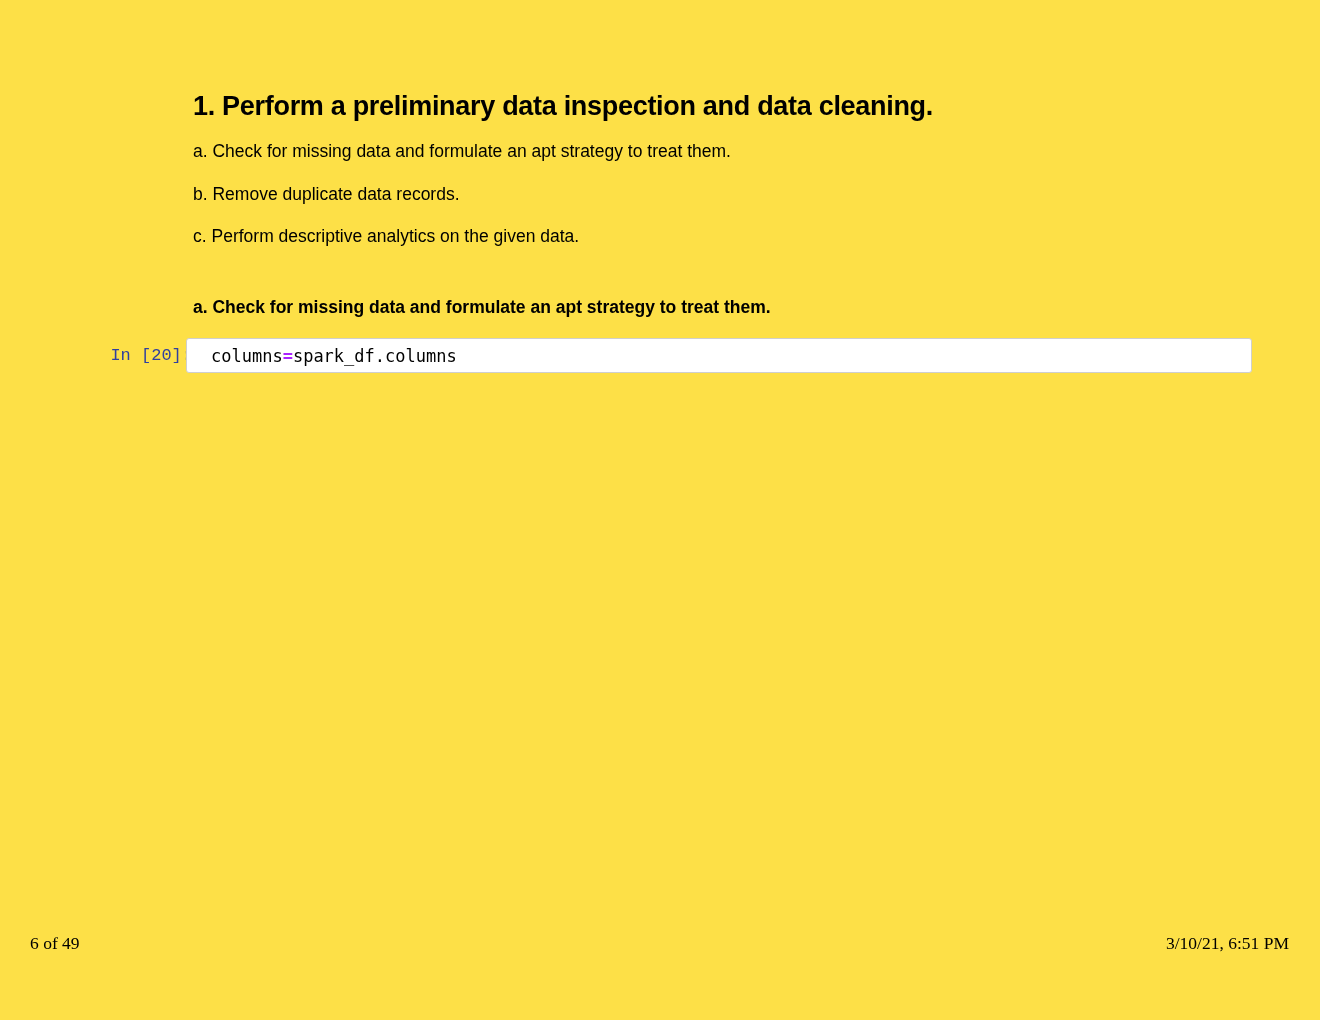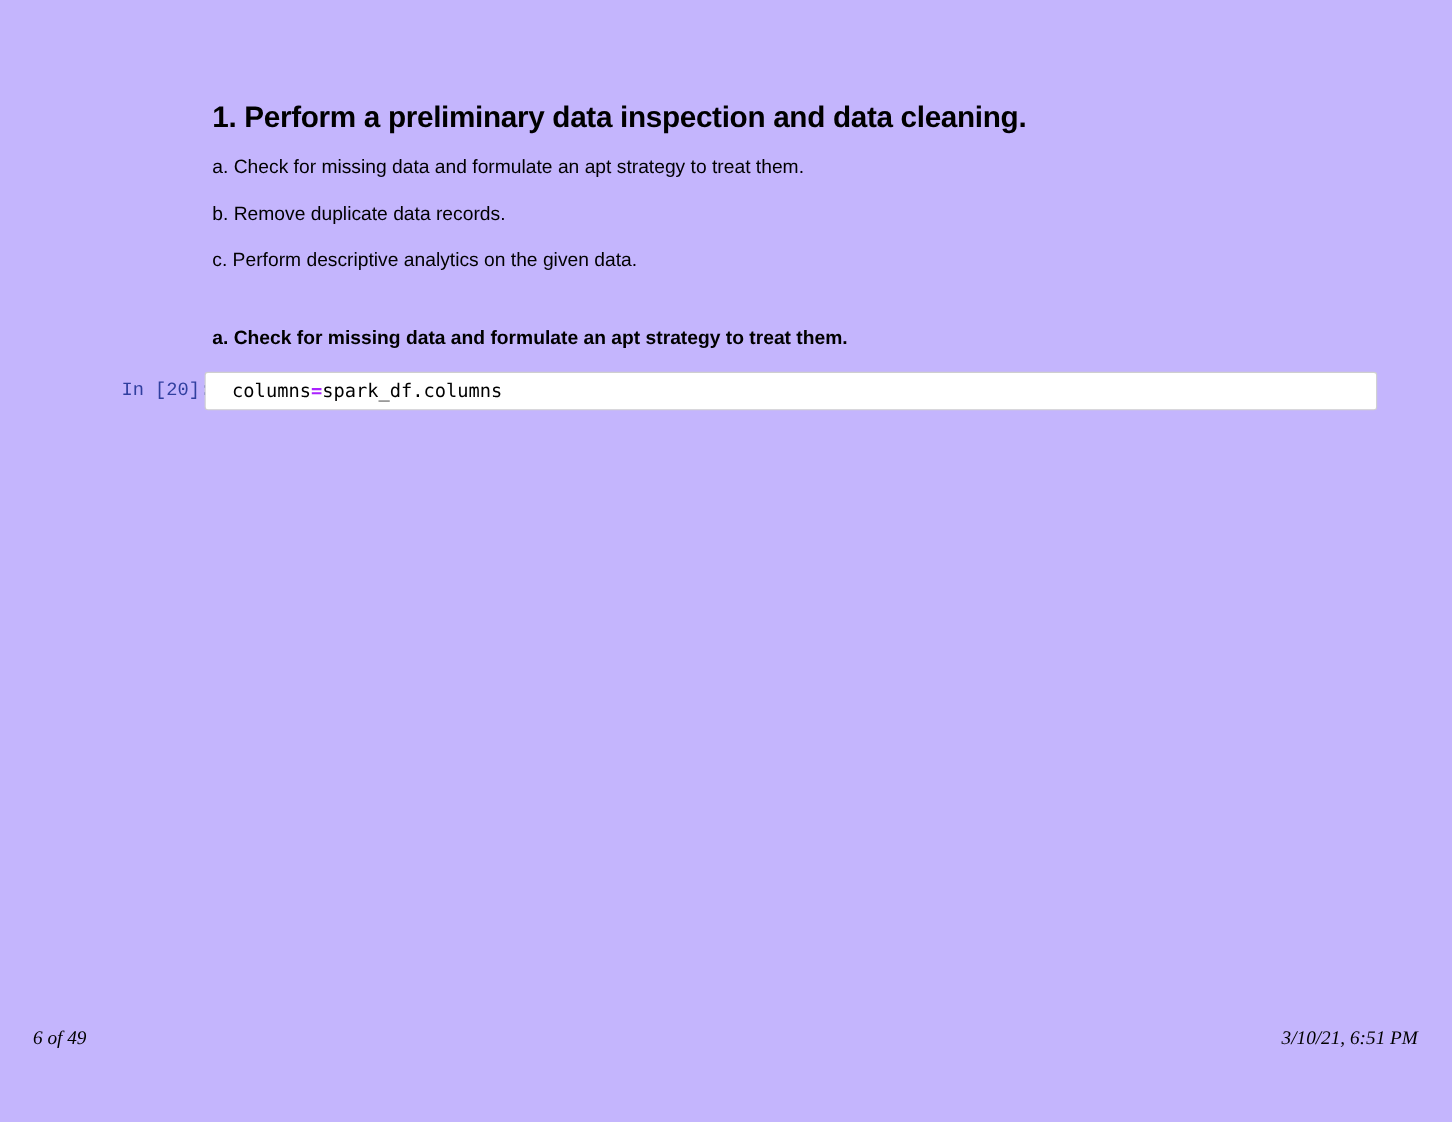"1. Perform a preliminary data" .page { background: #c4b5fd -> #fde047 }
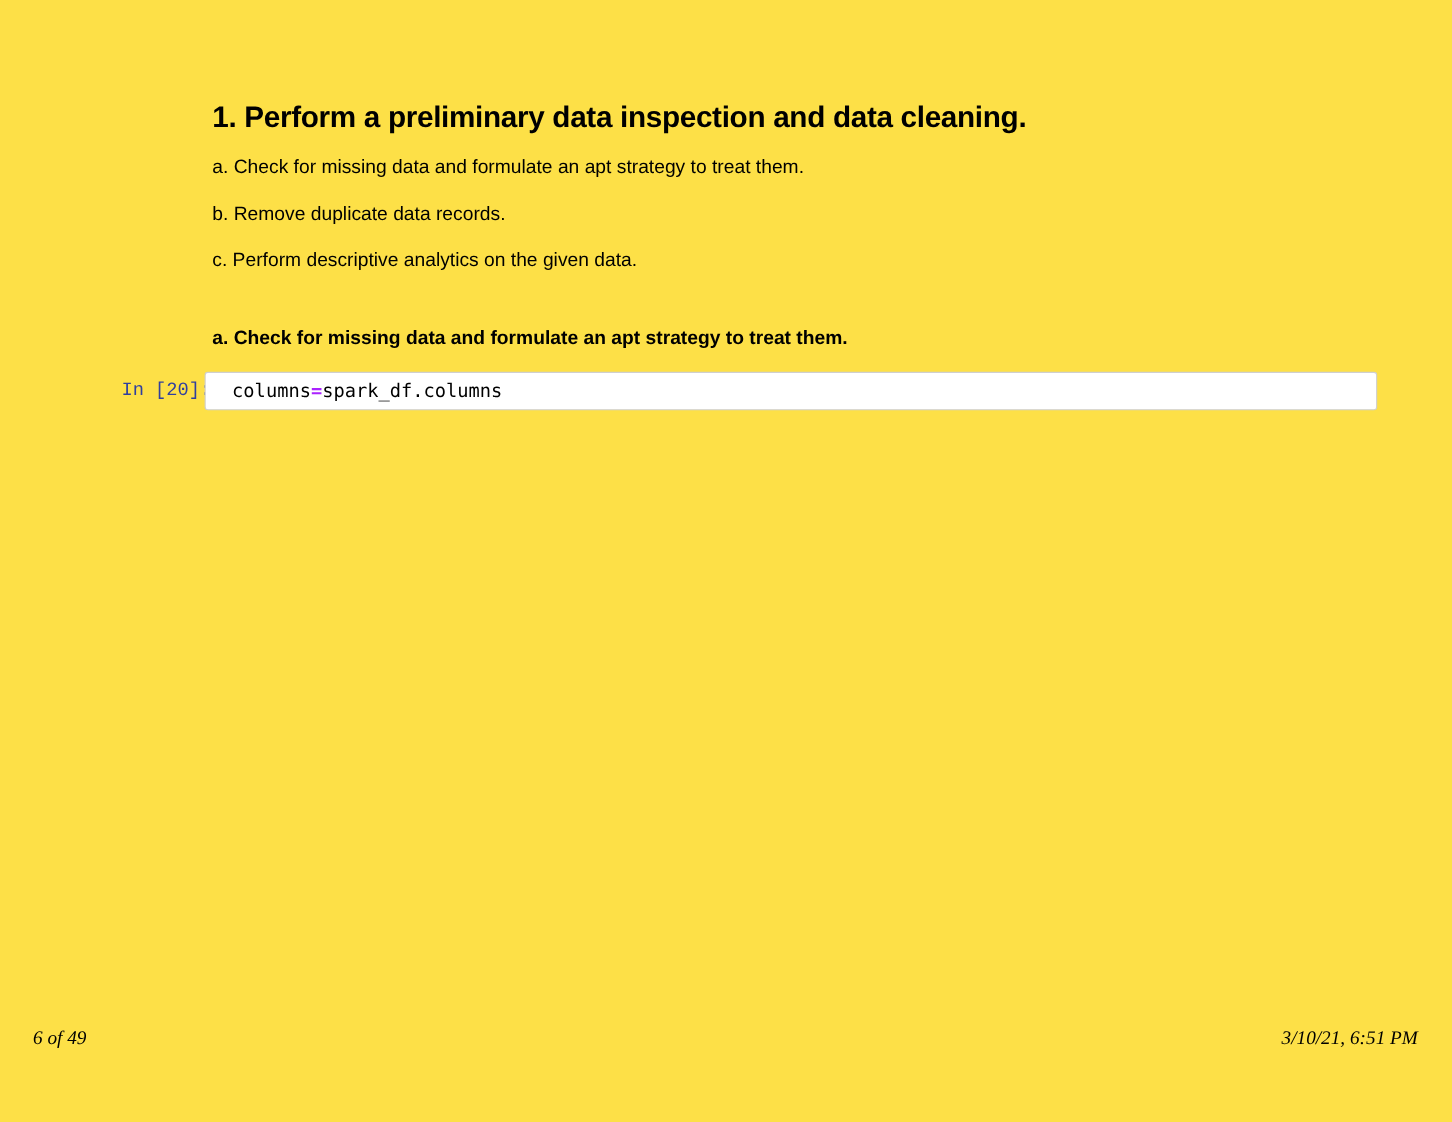"6 of 49" .footer-left, .footer-right { font-style: italic -> none }
